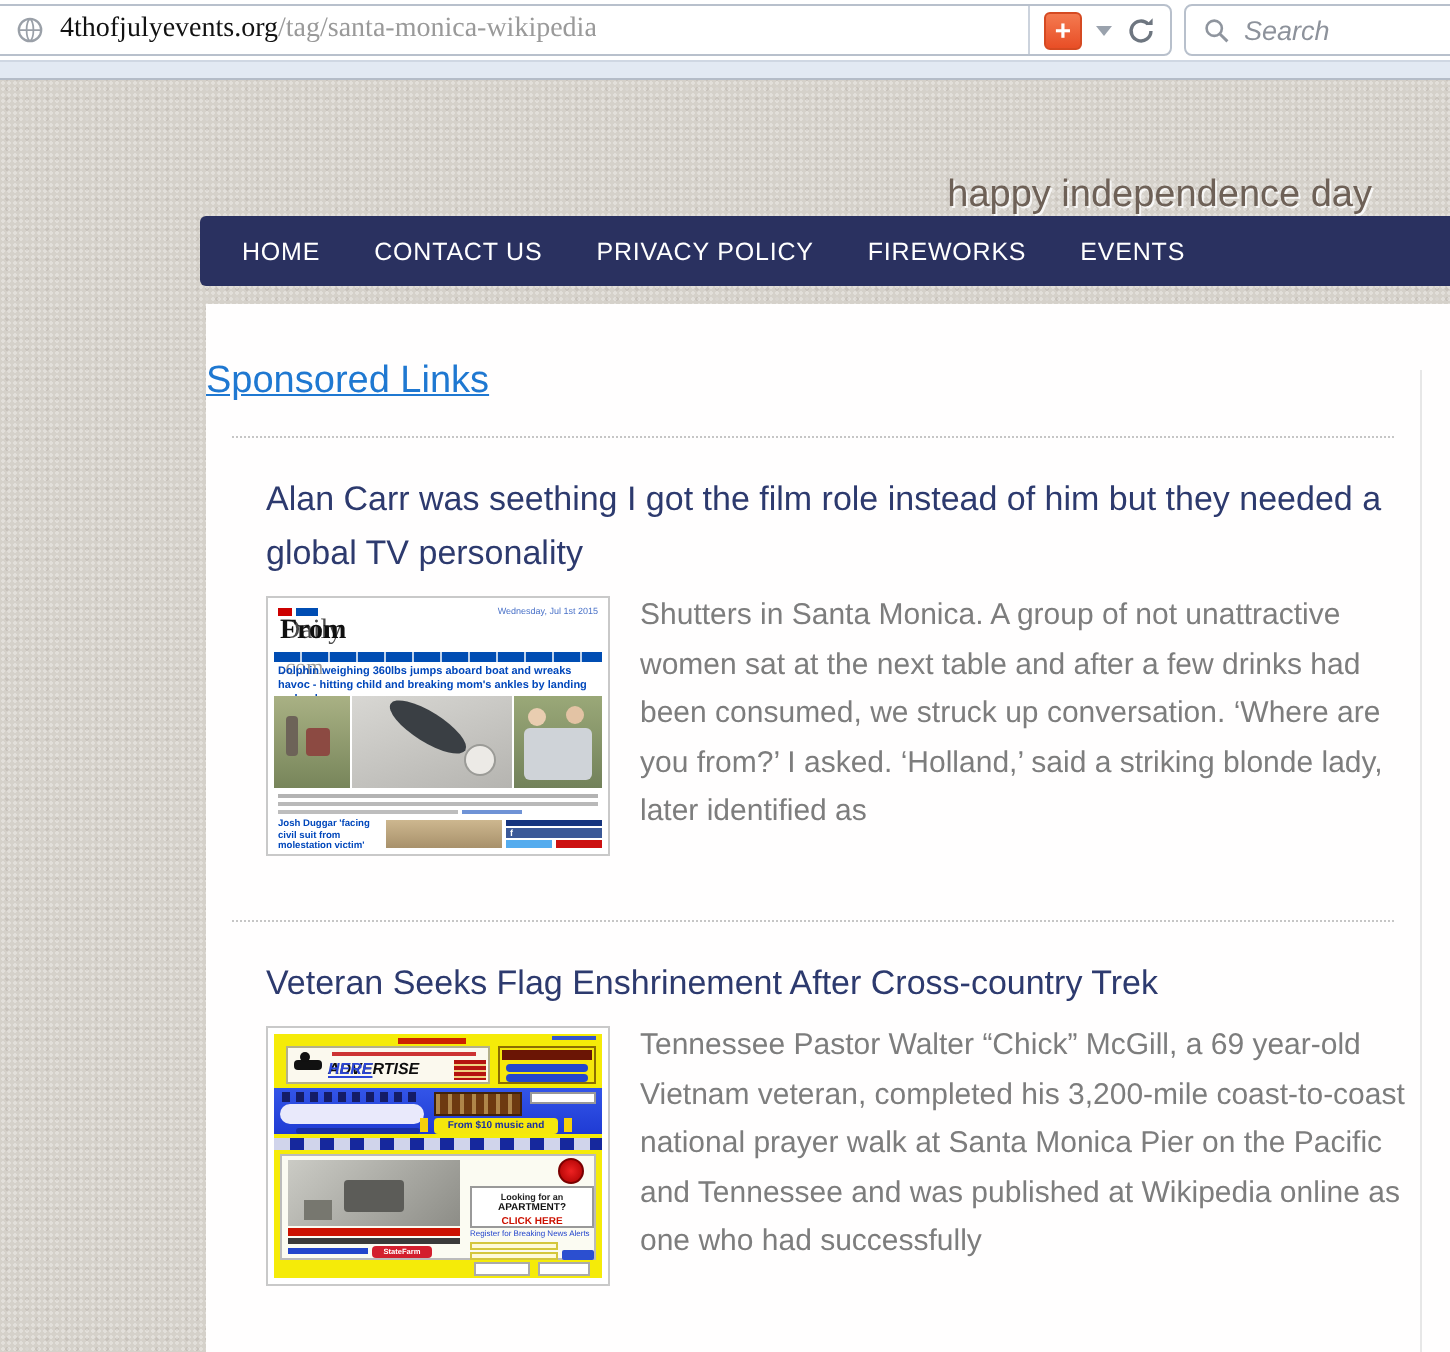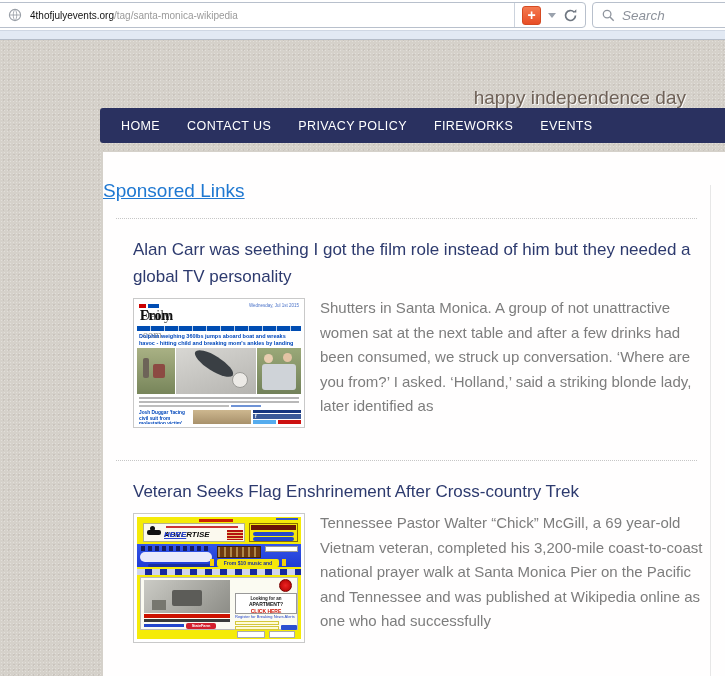"4thofjulyevents.org/tag/santa-monica-wik" .url-text { font-family: none -> Liberation Serif, serif; font-size: 10px -> 14px }
